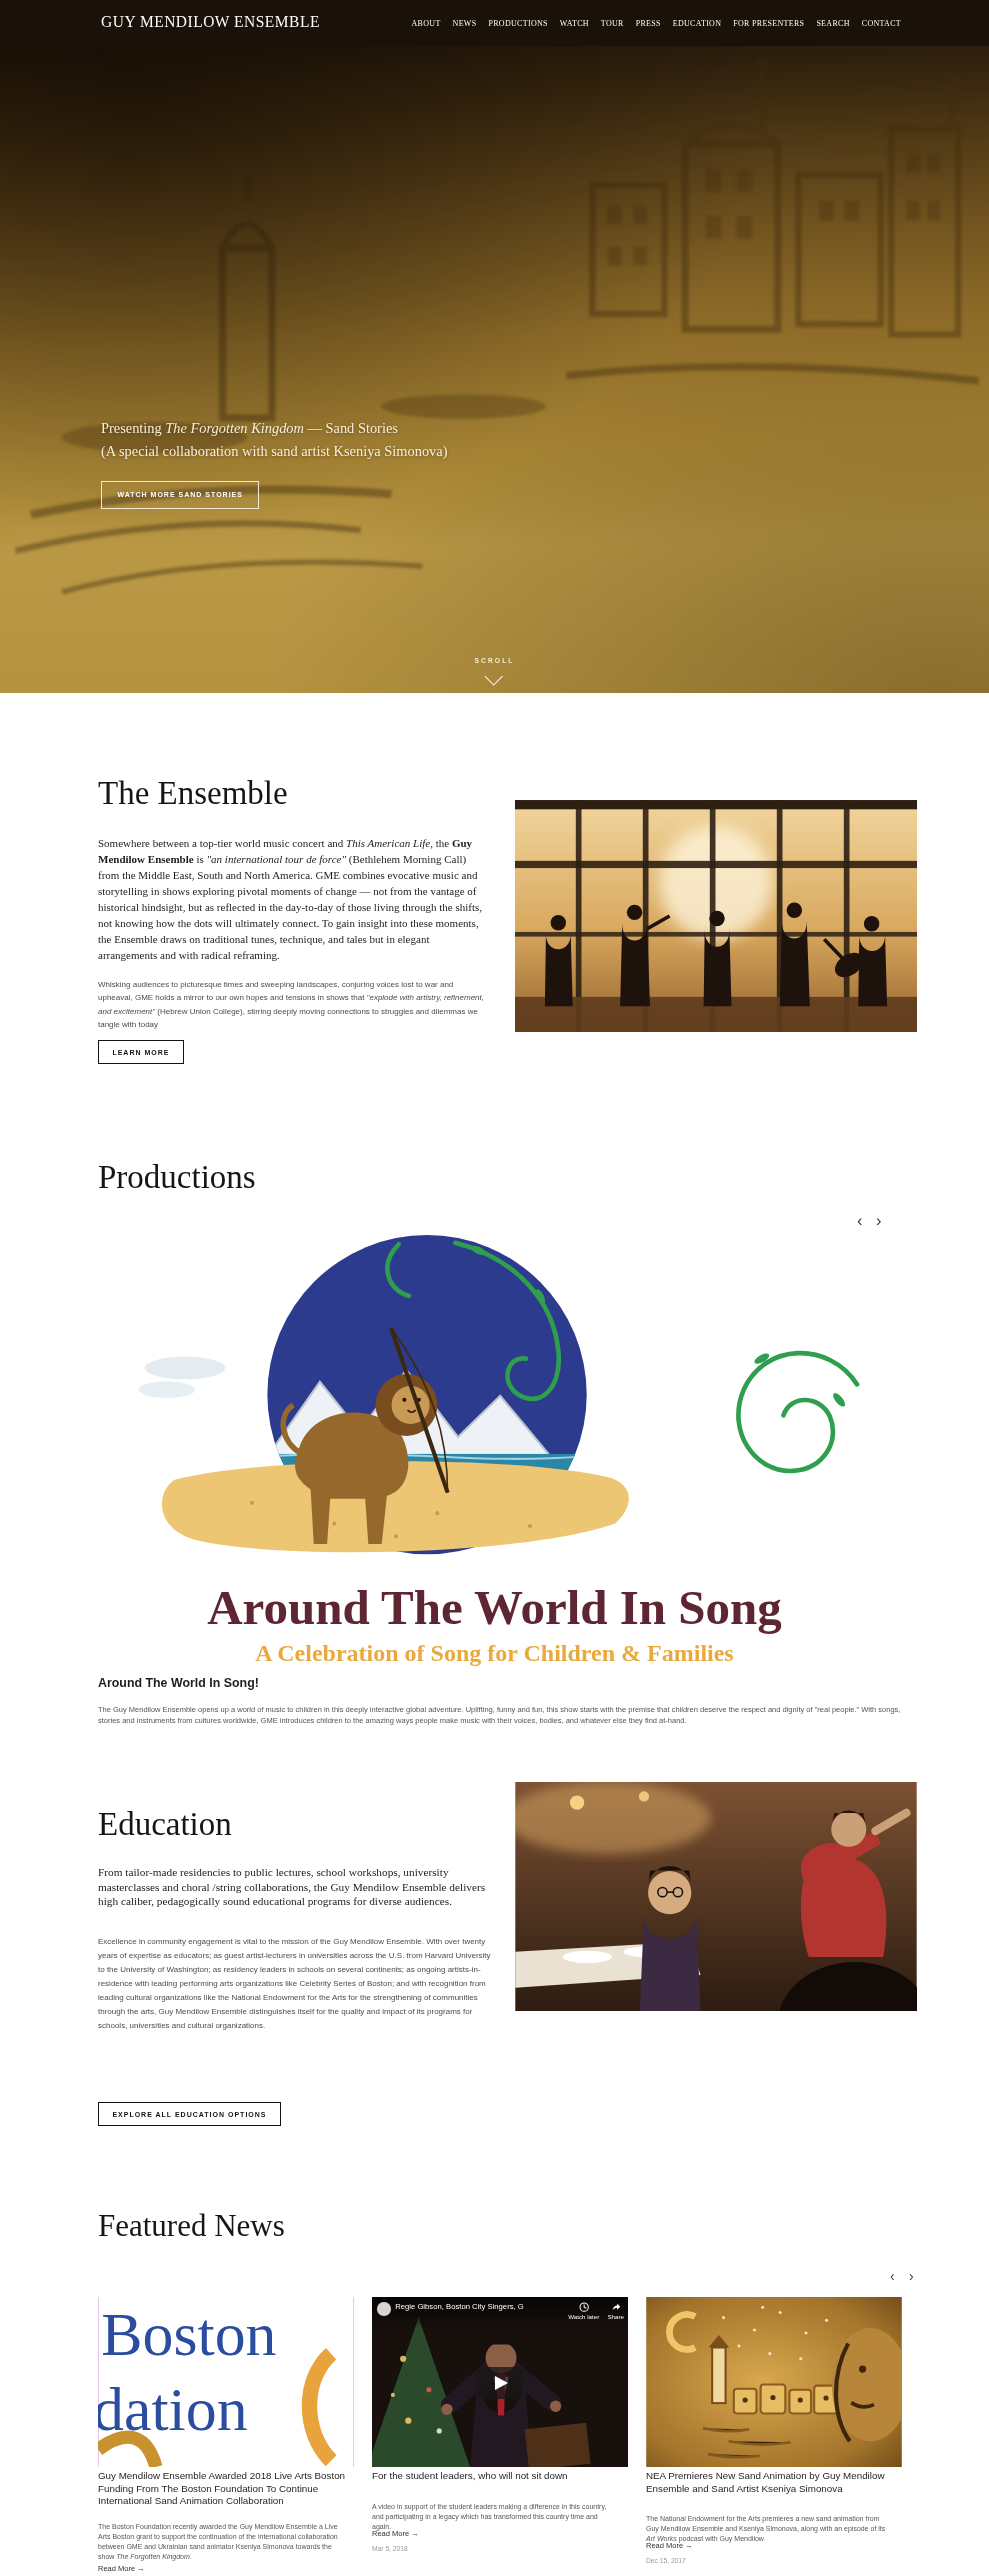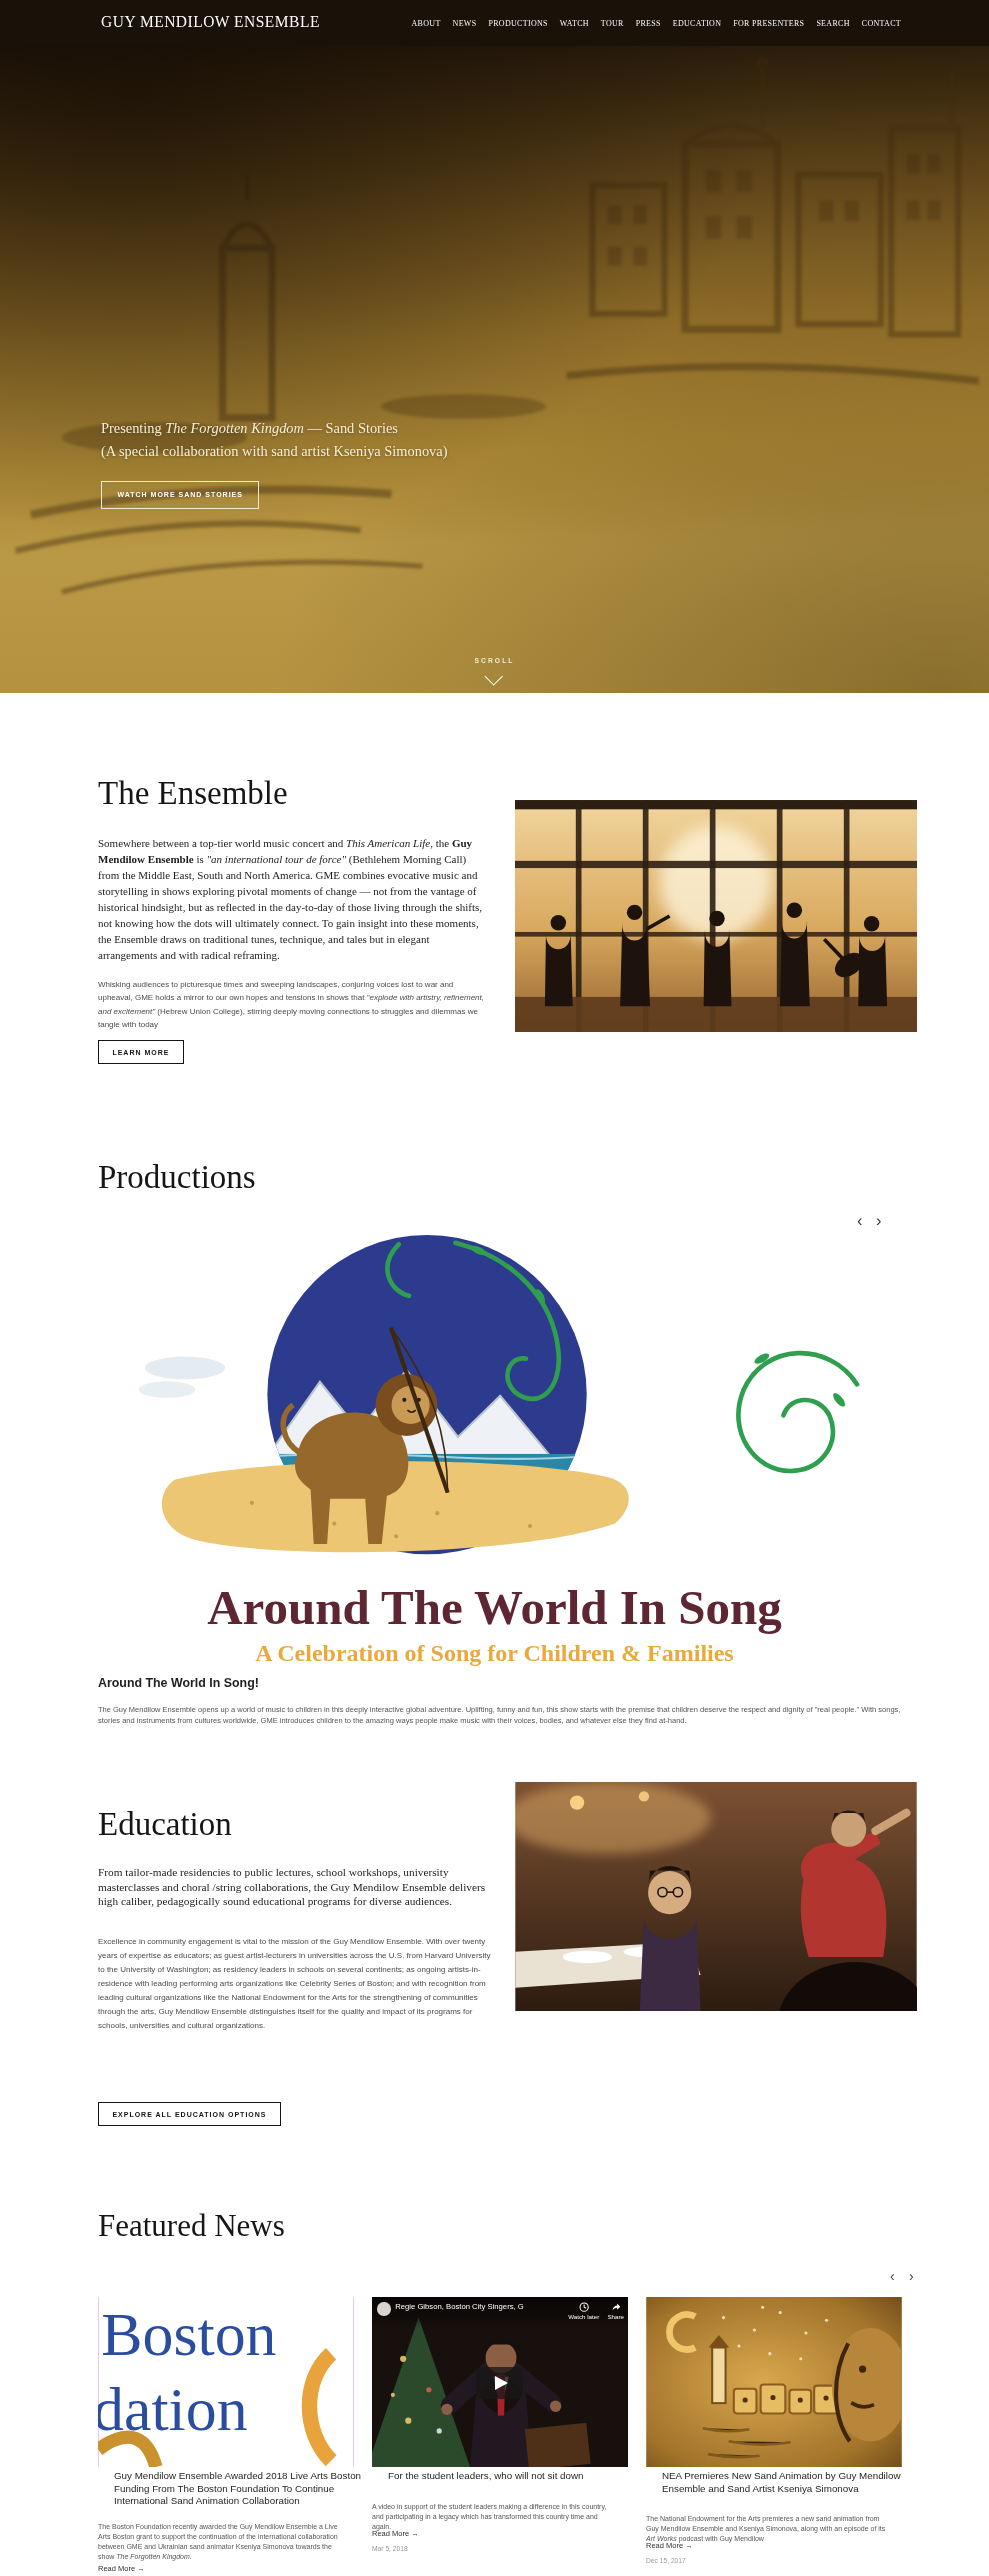"Guy Mendilow Ensemble Awarded 2018" .card-title { margin-left: 16px -> none }
